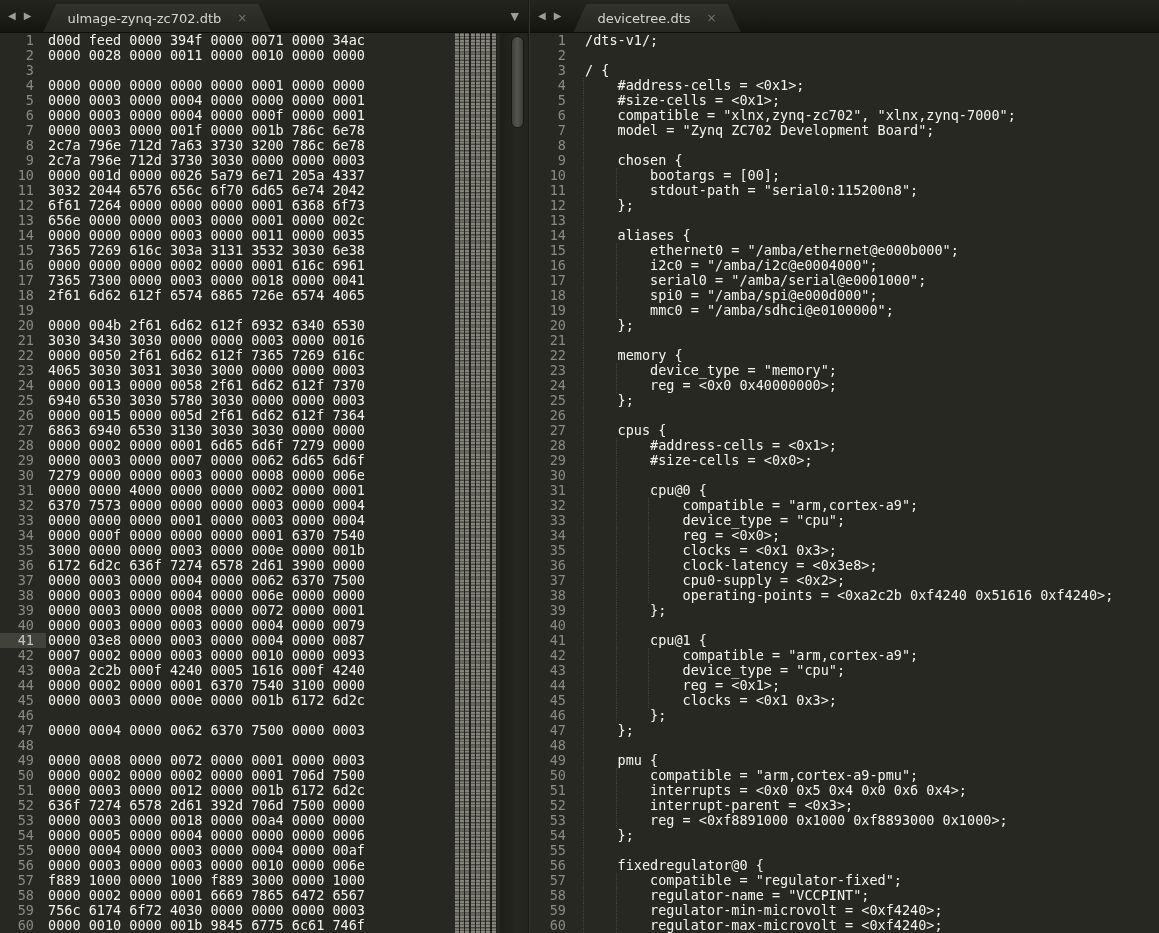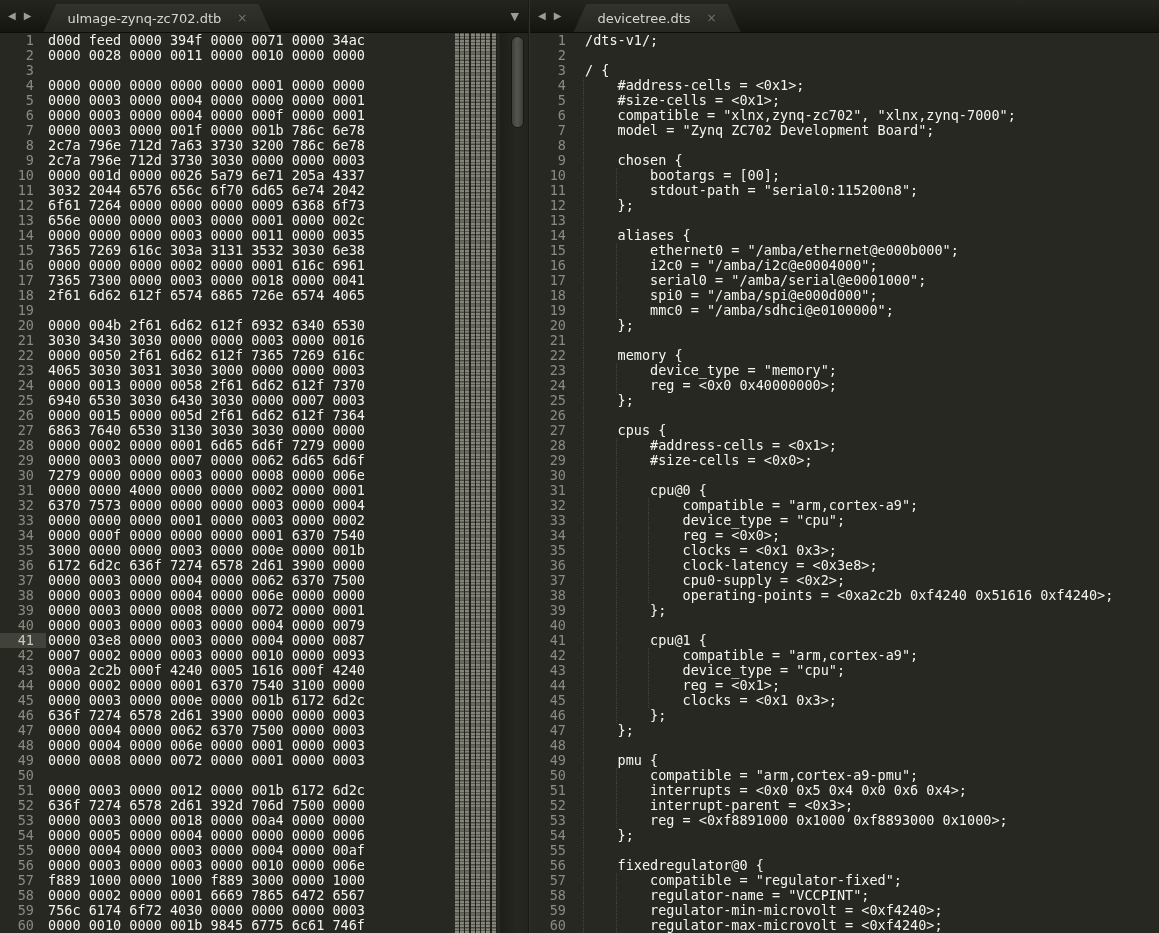"6f61 7264 0000 0000 0000" span.code { text: 0009 -> 0001 }
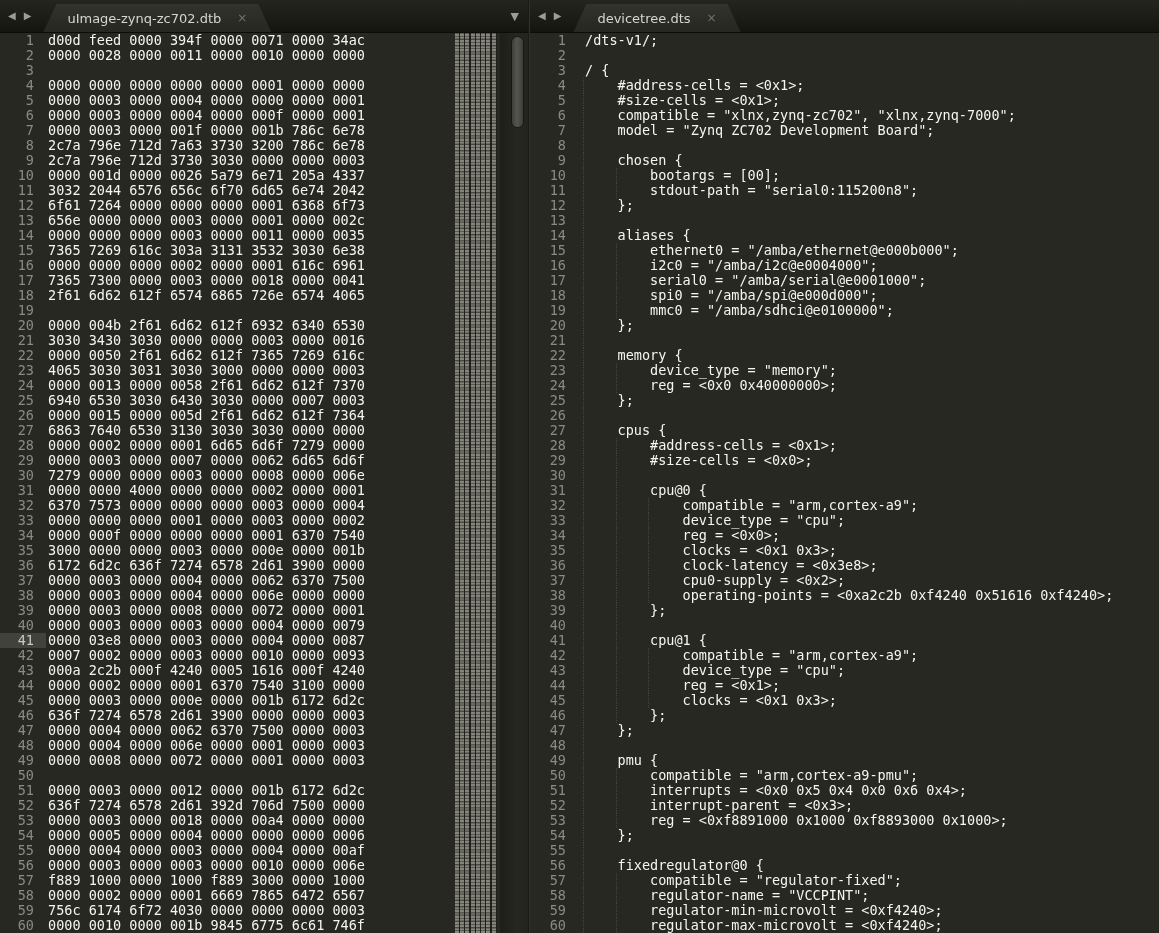"6940 6530 3030 6430 3030" span.code { text: 6430 3030 0000 0007 -> 5780 3030 0000 0000 }
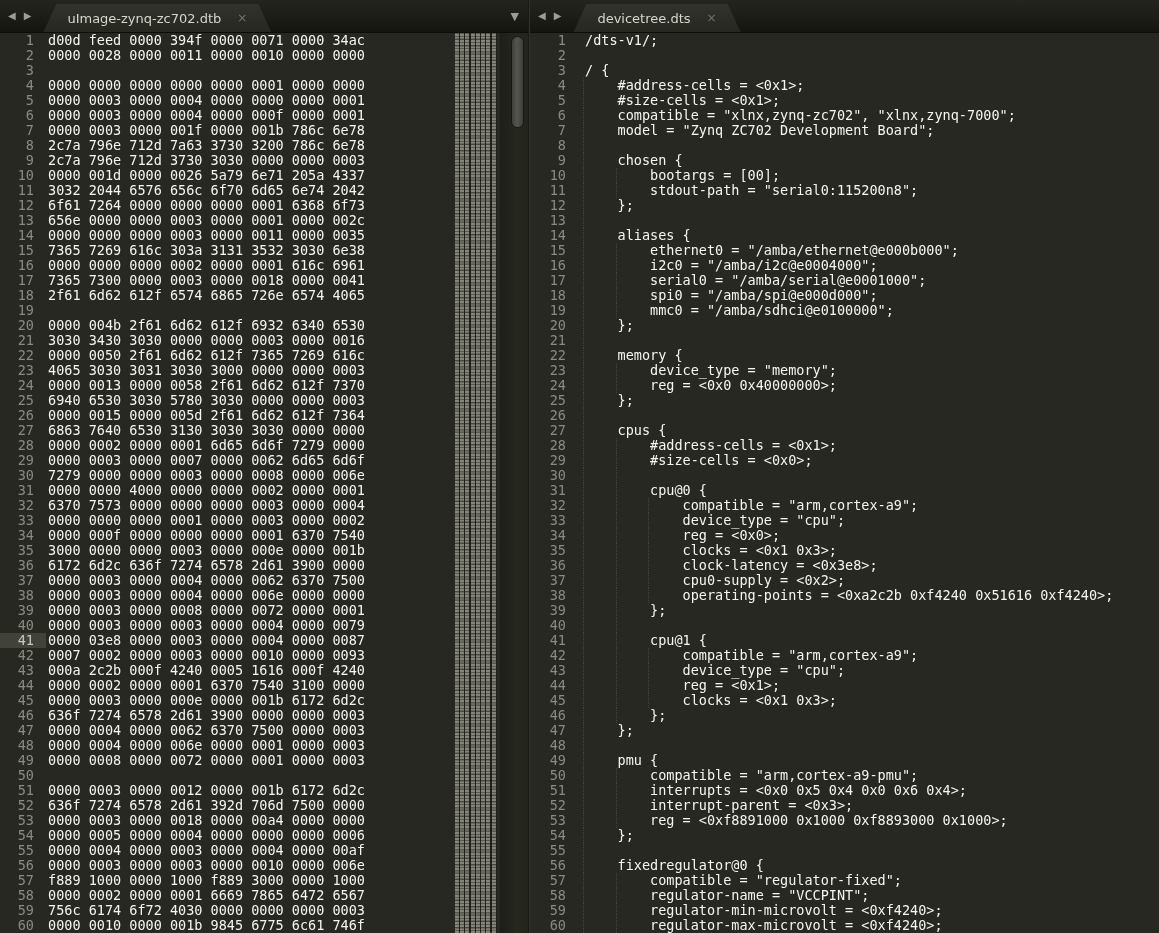"6863 7640 6530 3130 3030" span.code { text: 7640 -> 6940 }
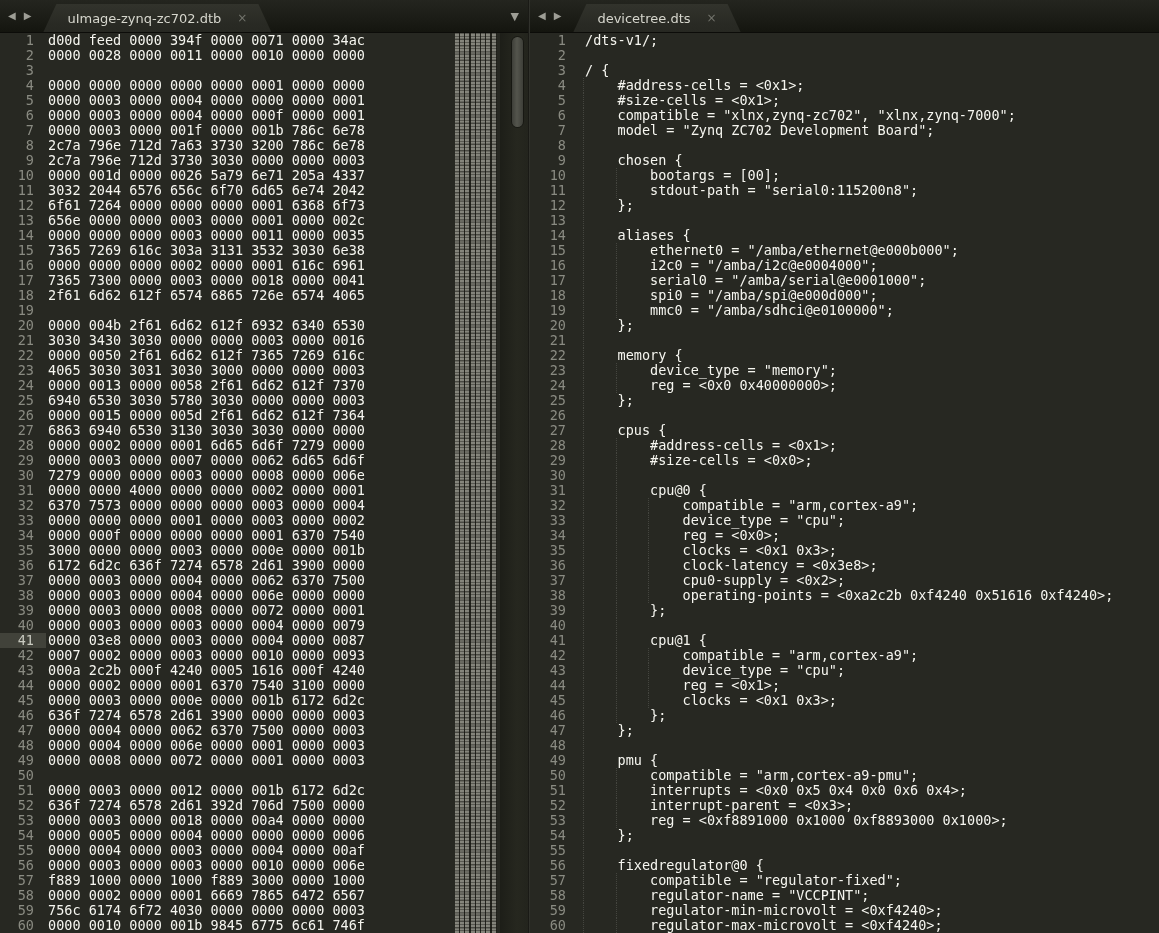"0000 0000 0000 0001 0000" span.code { text: 0002 -> 0004 }
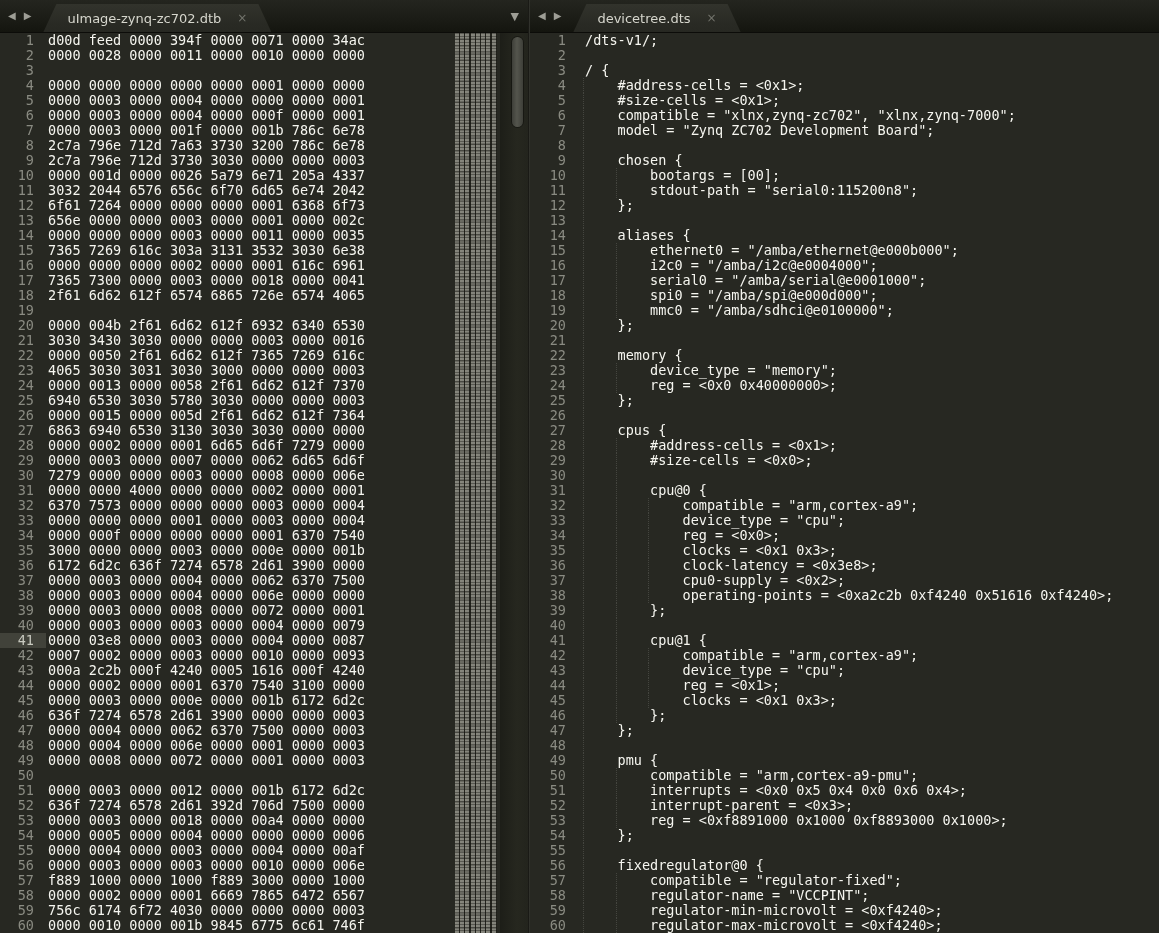"636f 7274 6578 2d61 3900" span.code { html: <span>636f 7274 6578 2d61 3900 0000 0000 0003</span> -> none }
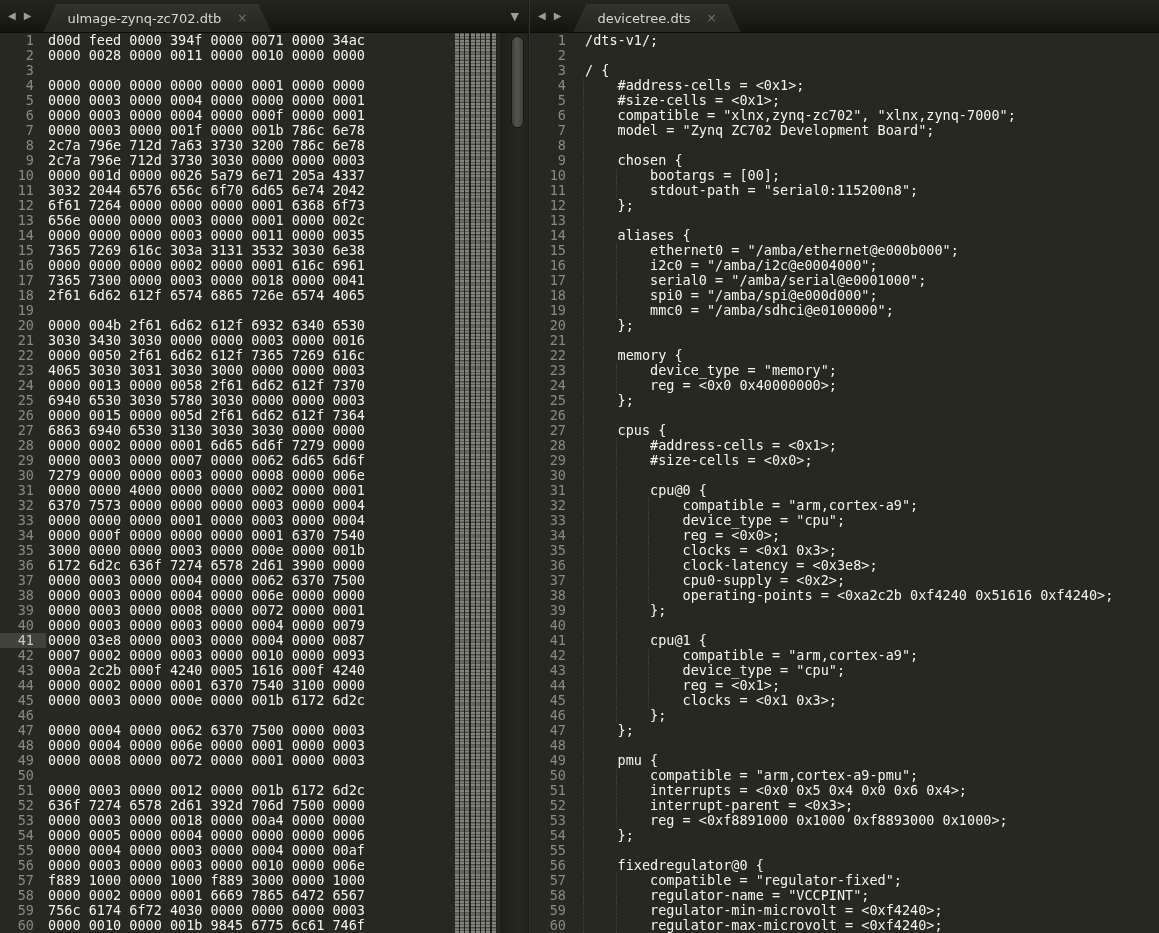"0000 0004 0000 006e 0000" span.code { html: <span>0000 0004 0000 006e 0000 0001 0000 0003</span> -> none }
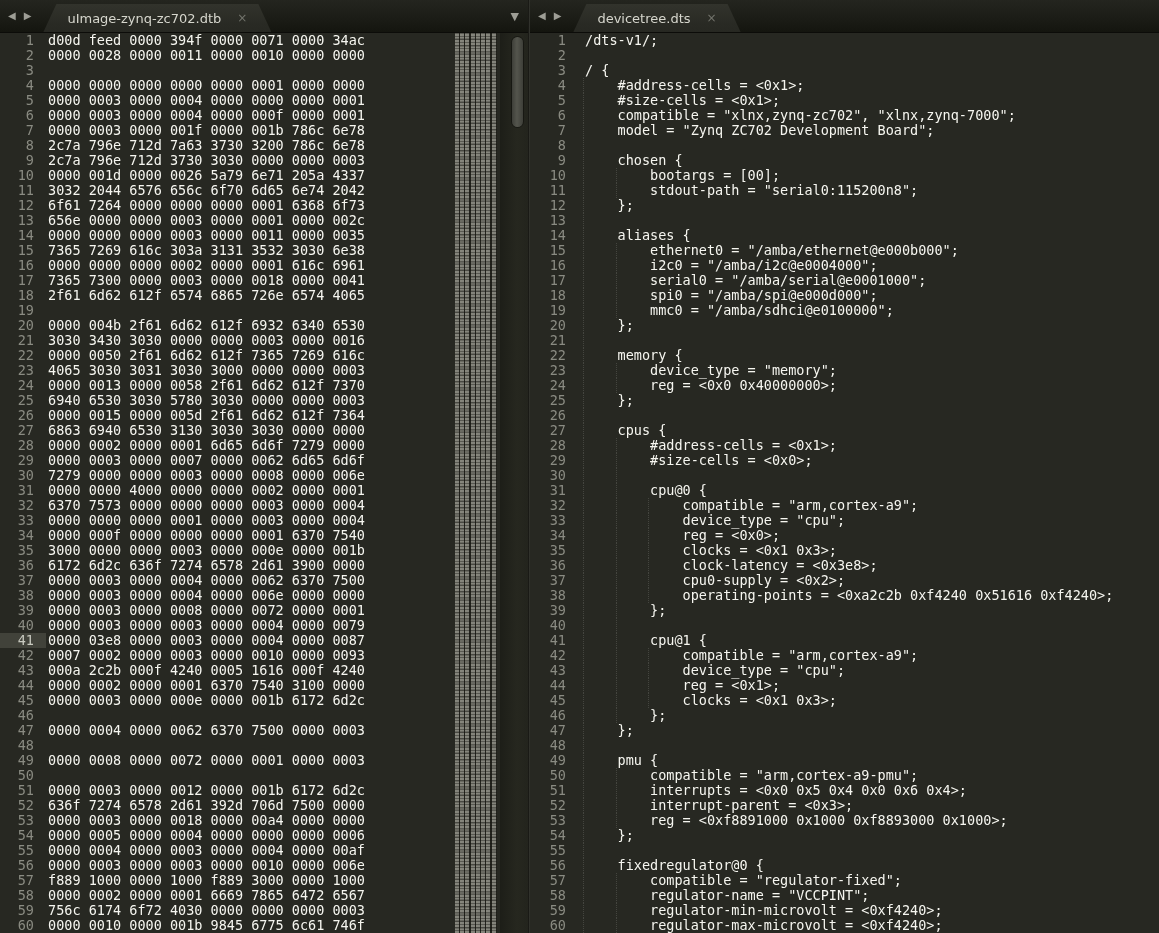"0000 0002 0000 0002 0000" span.code { html: none -> <span>0000 0002 0000 0002 0000 0001 706d 7500</span> }
